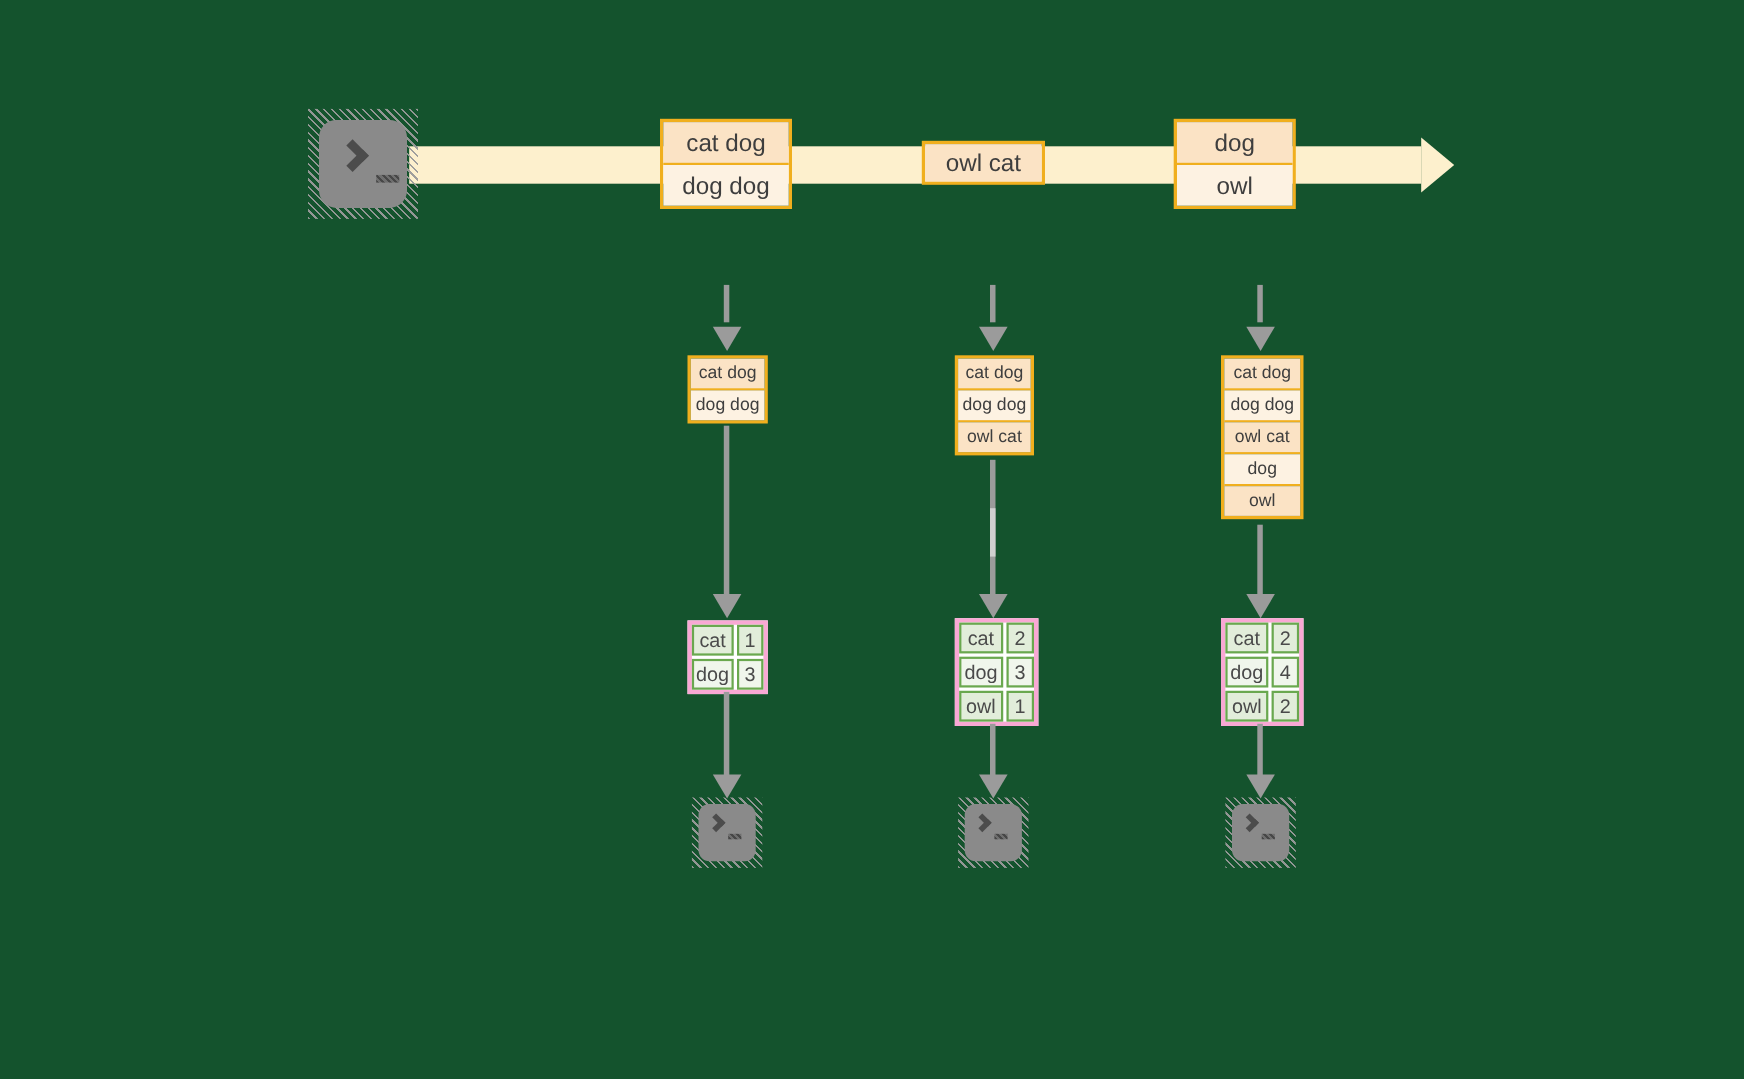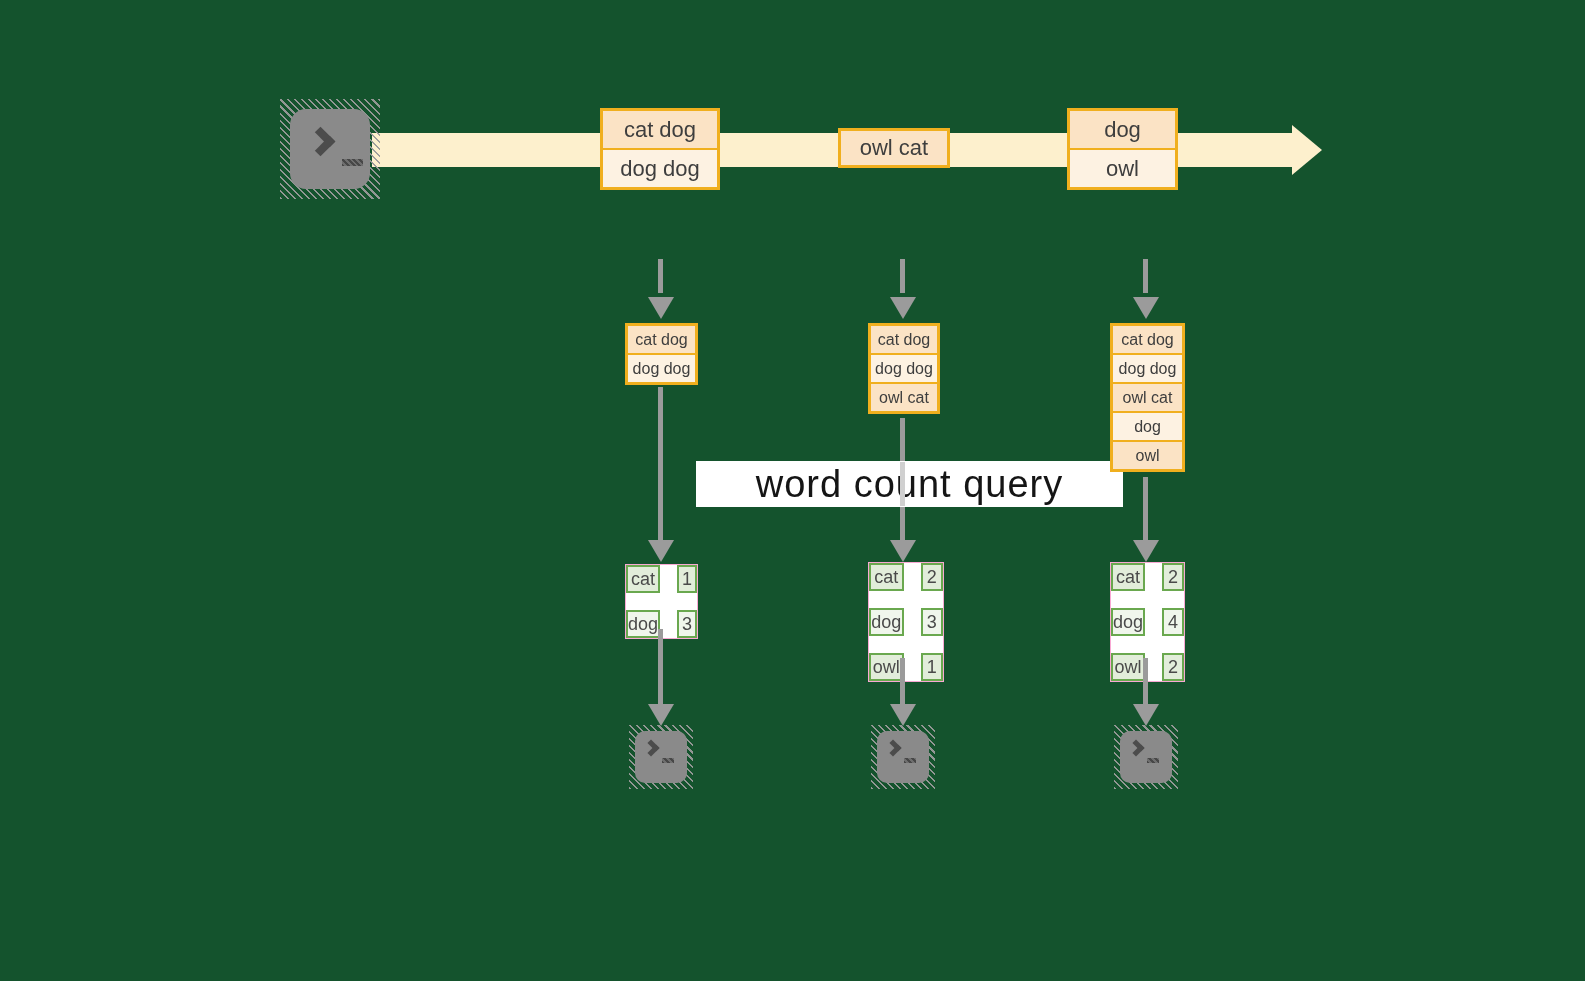"word count query" div.banner { html: <div> <span>word count query</span> </div> -> none }
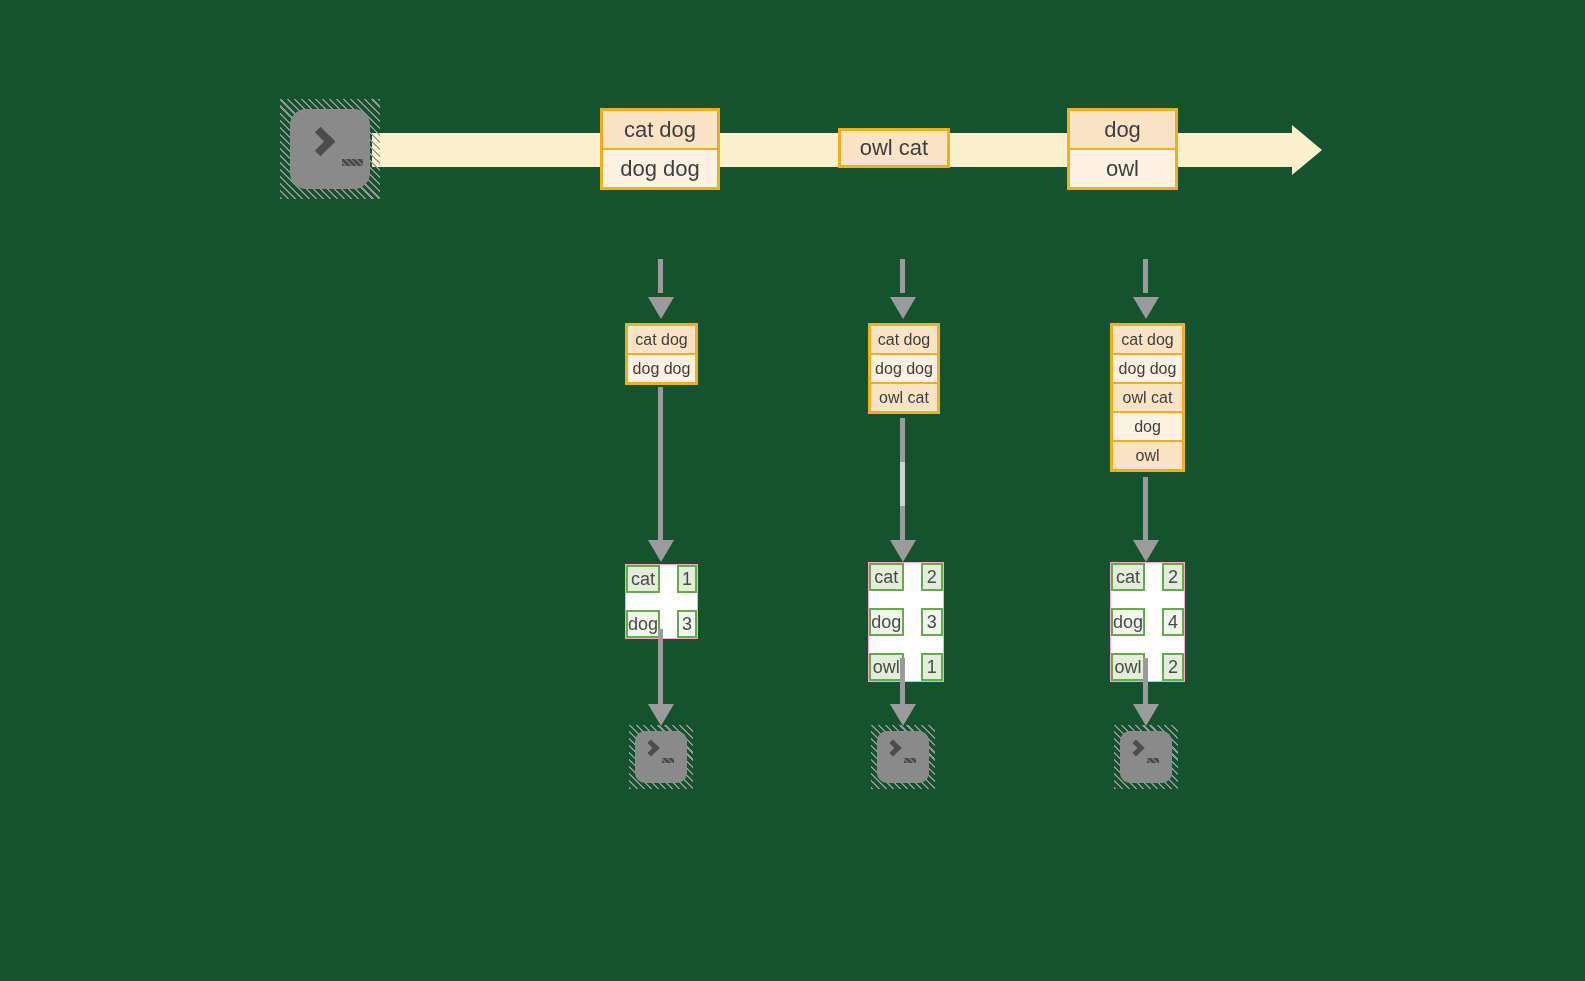"cat" .gtable { border: 1px solid #f9a8d4 -> 4px solid #f9a8d4; gap: 17px -> 3px }
